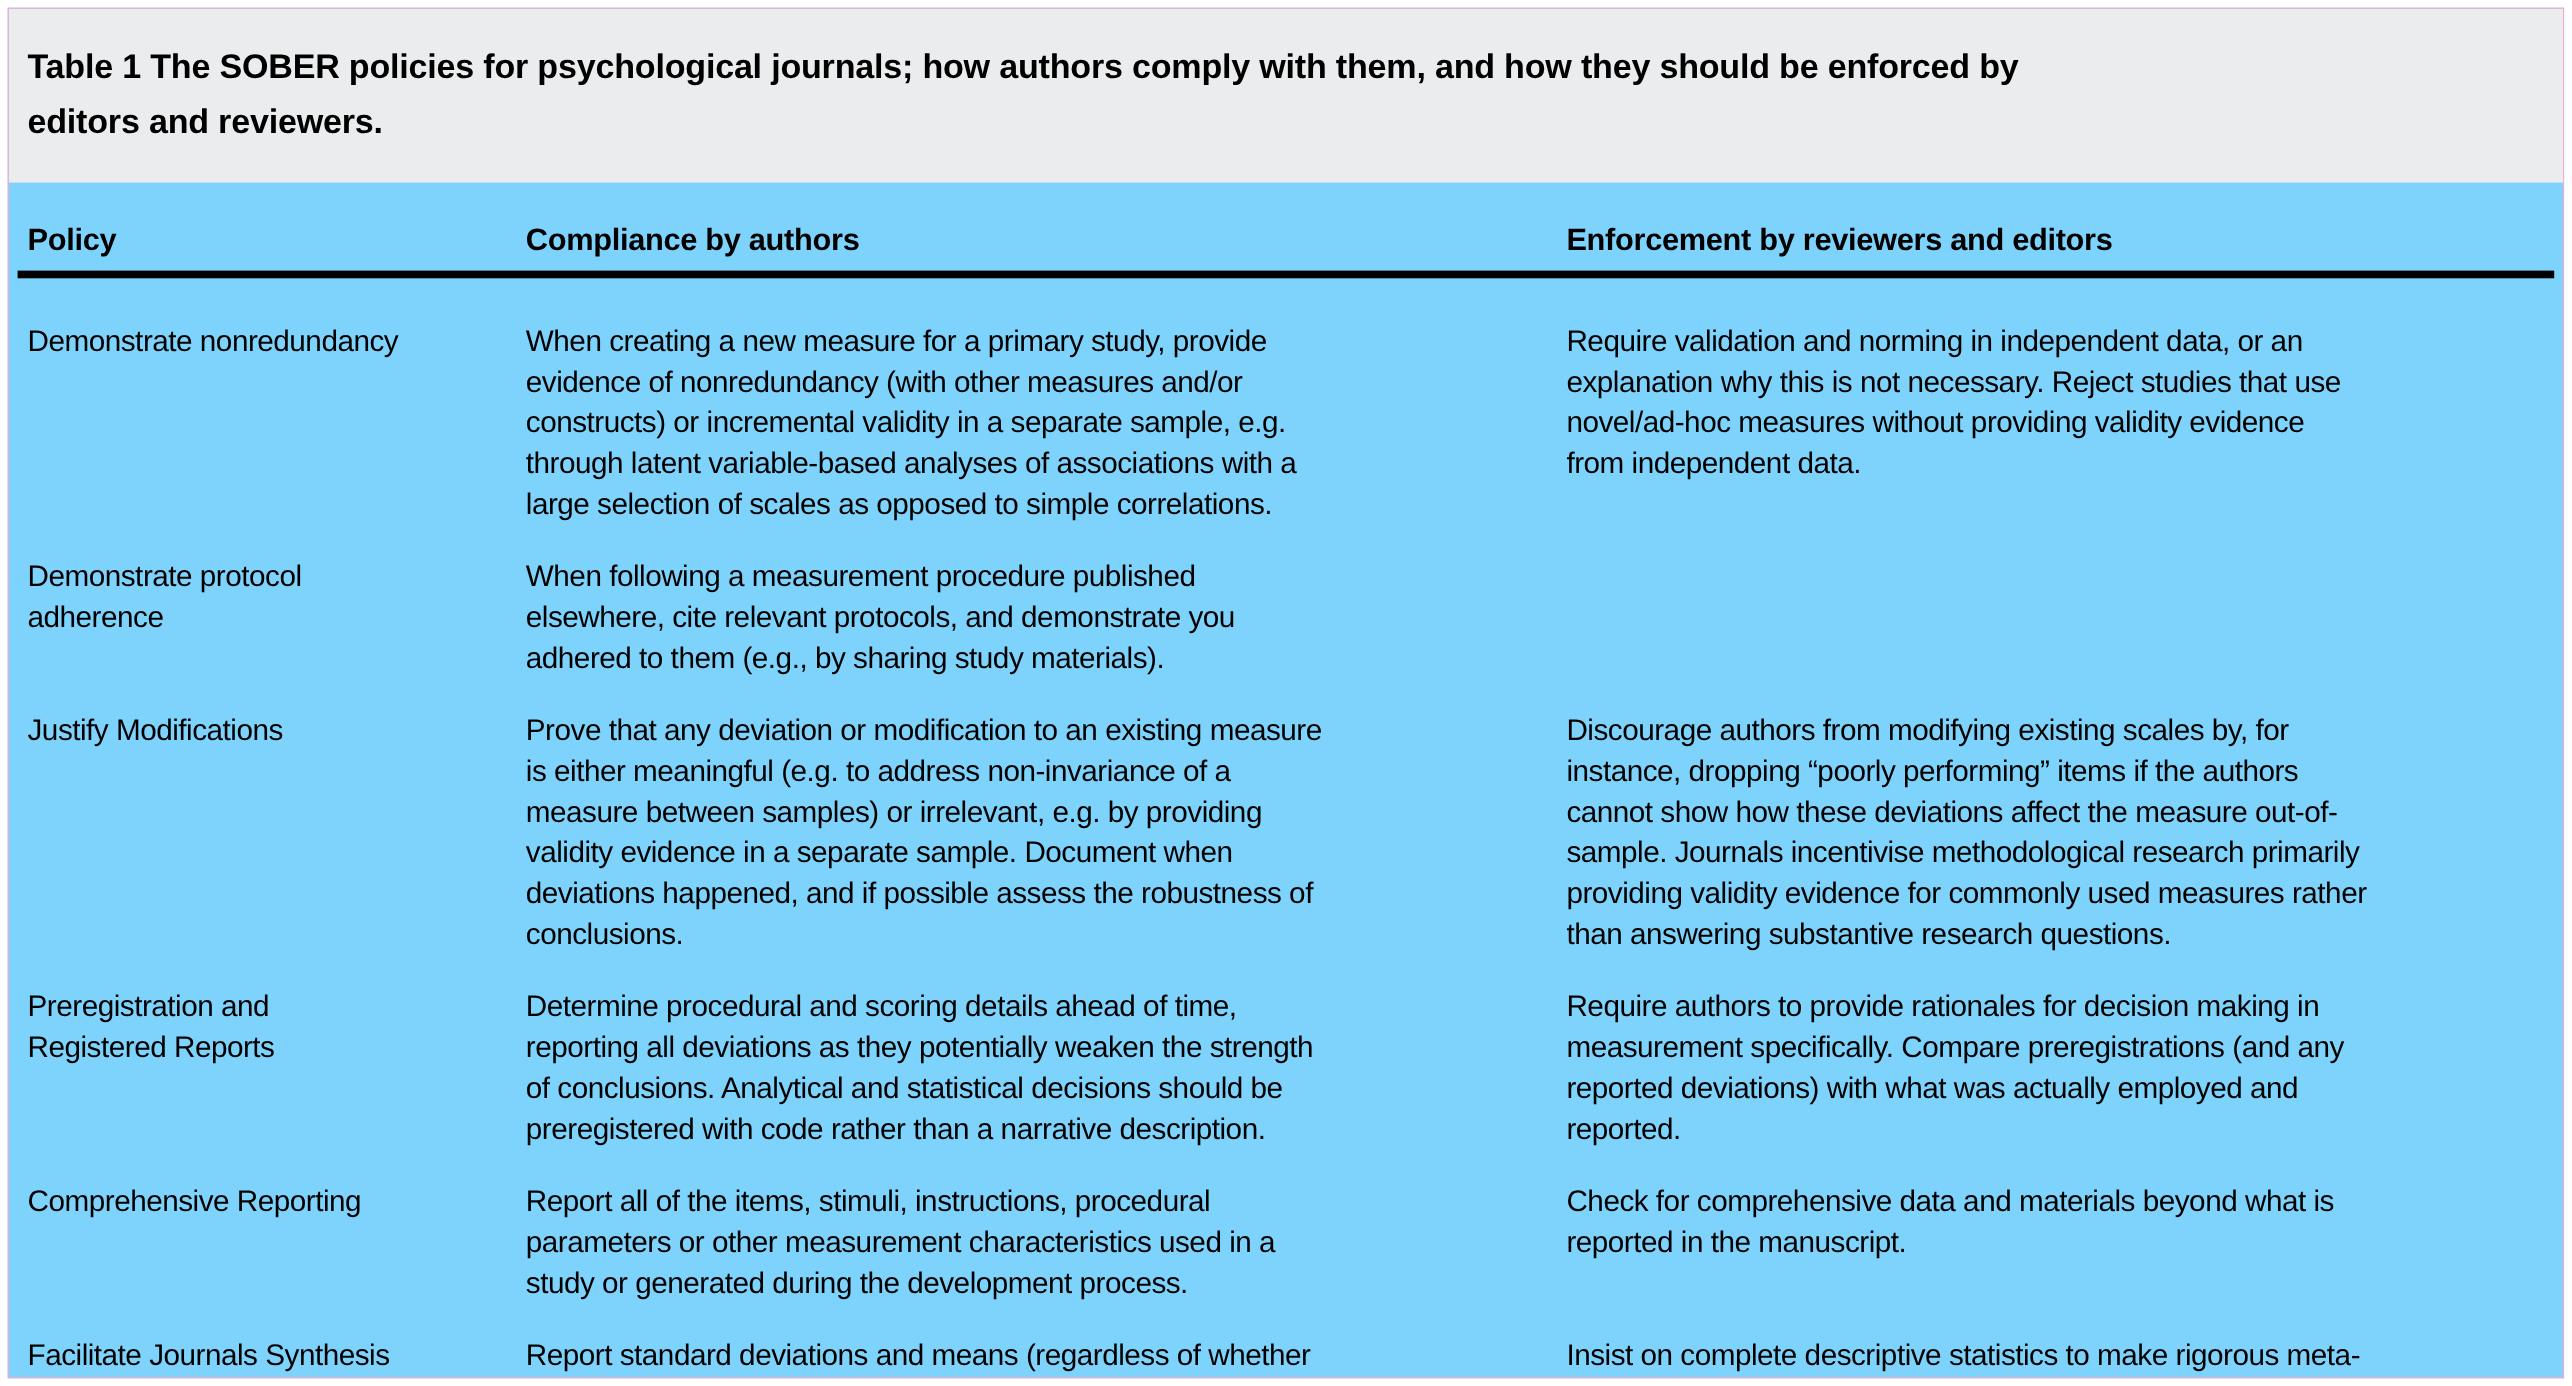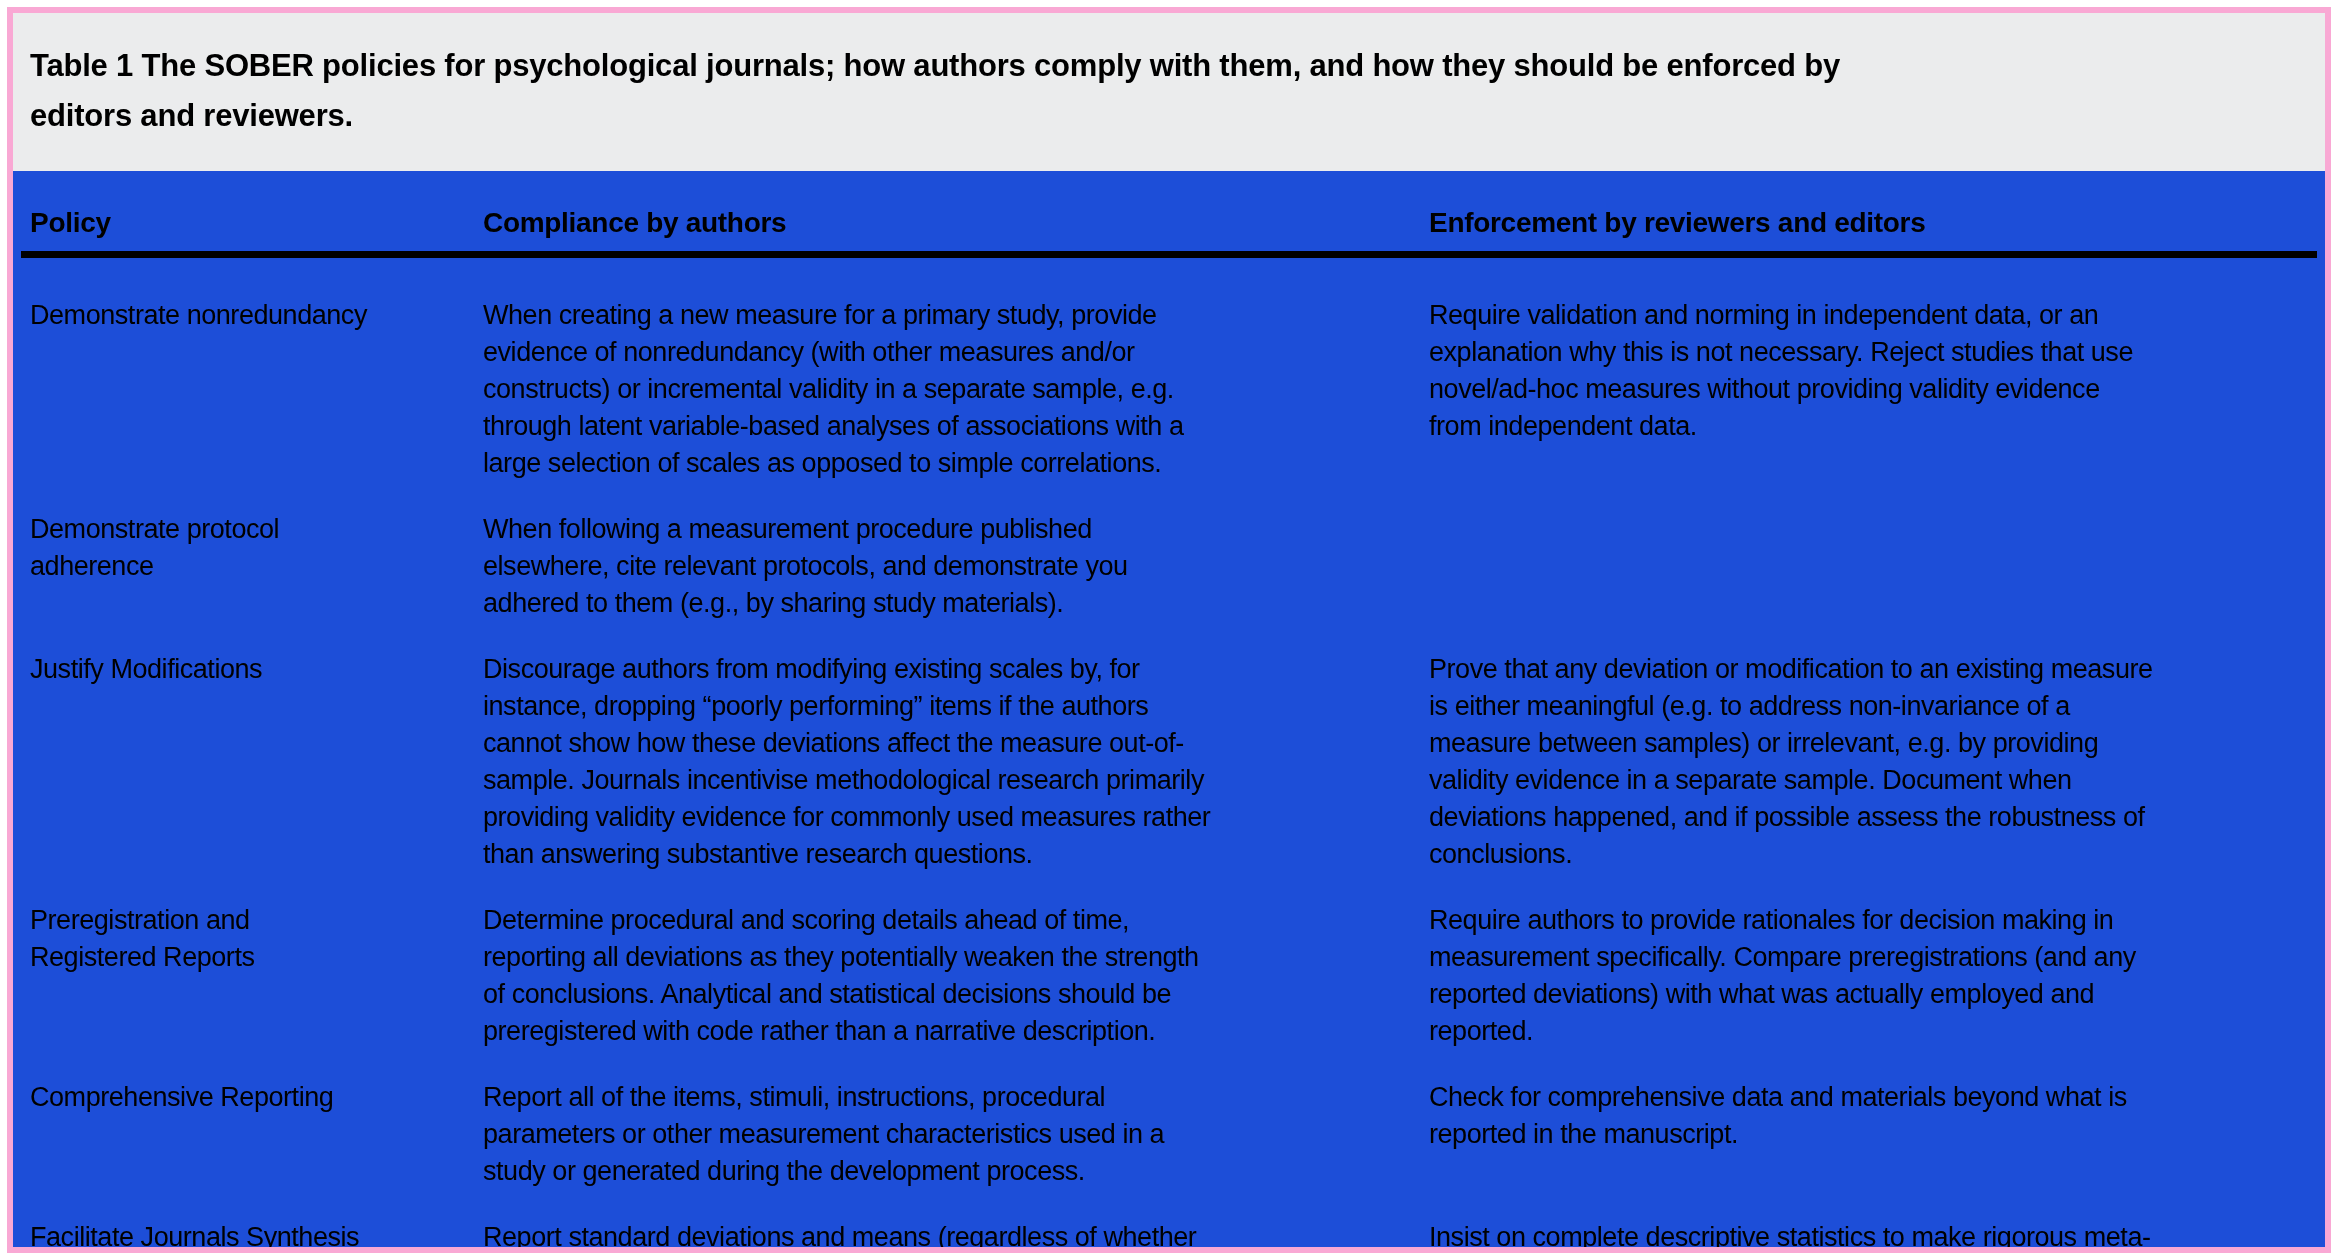"Table 1 The SOBER policies" .frame { background: #1d4ed8 -> #7dd3fc; border: 6px solid #f9a8d4 -> 1px solid #f9a8d4 }
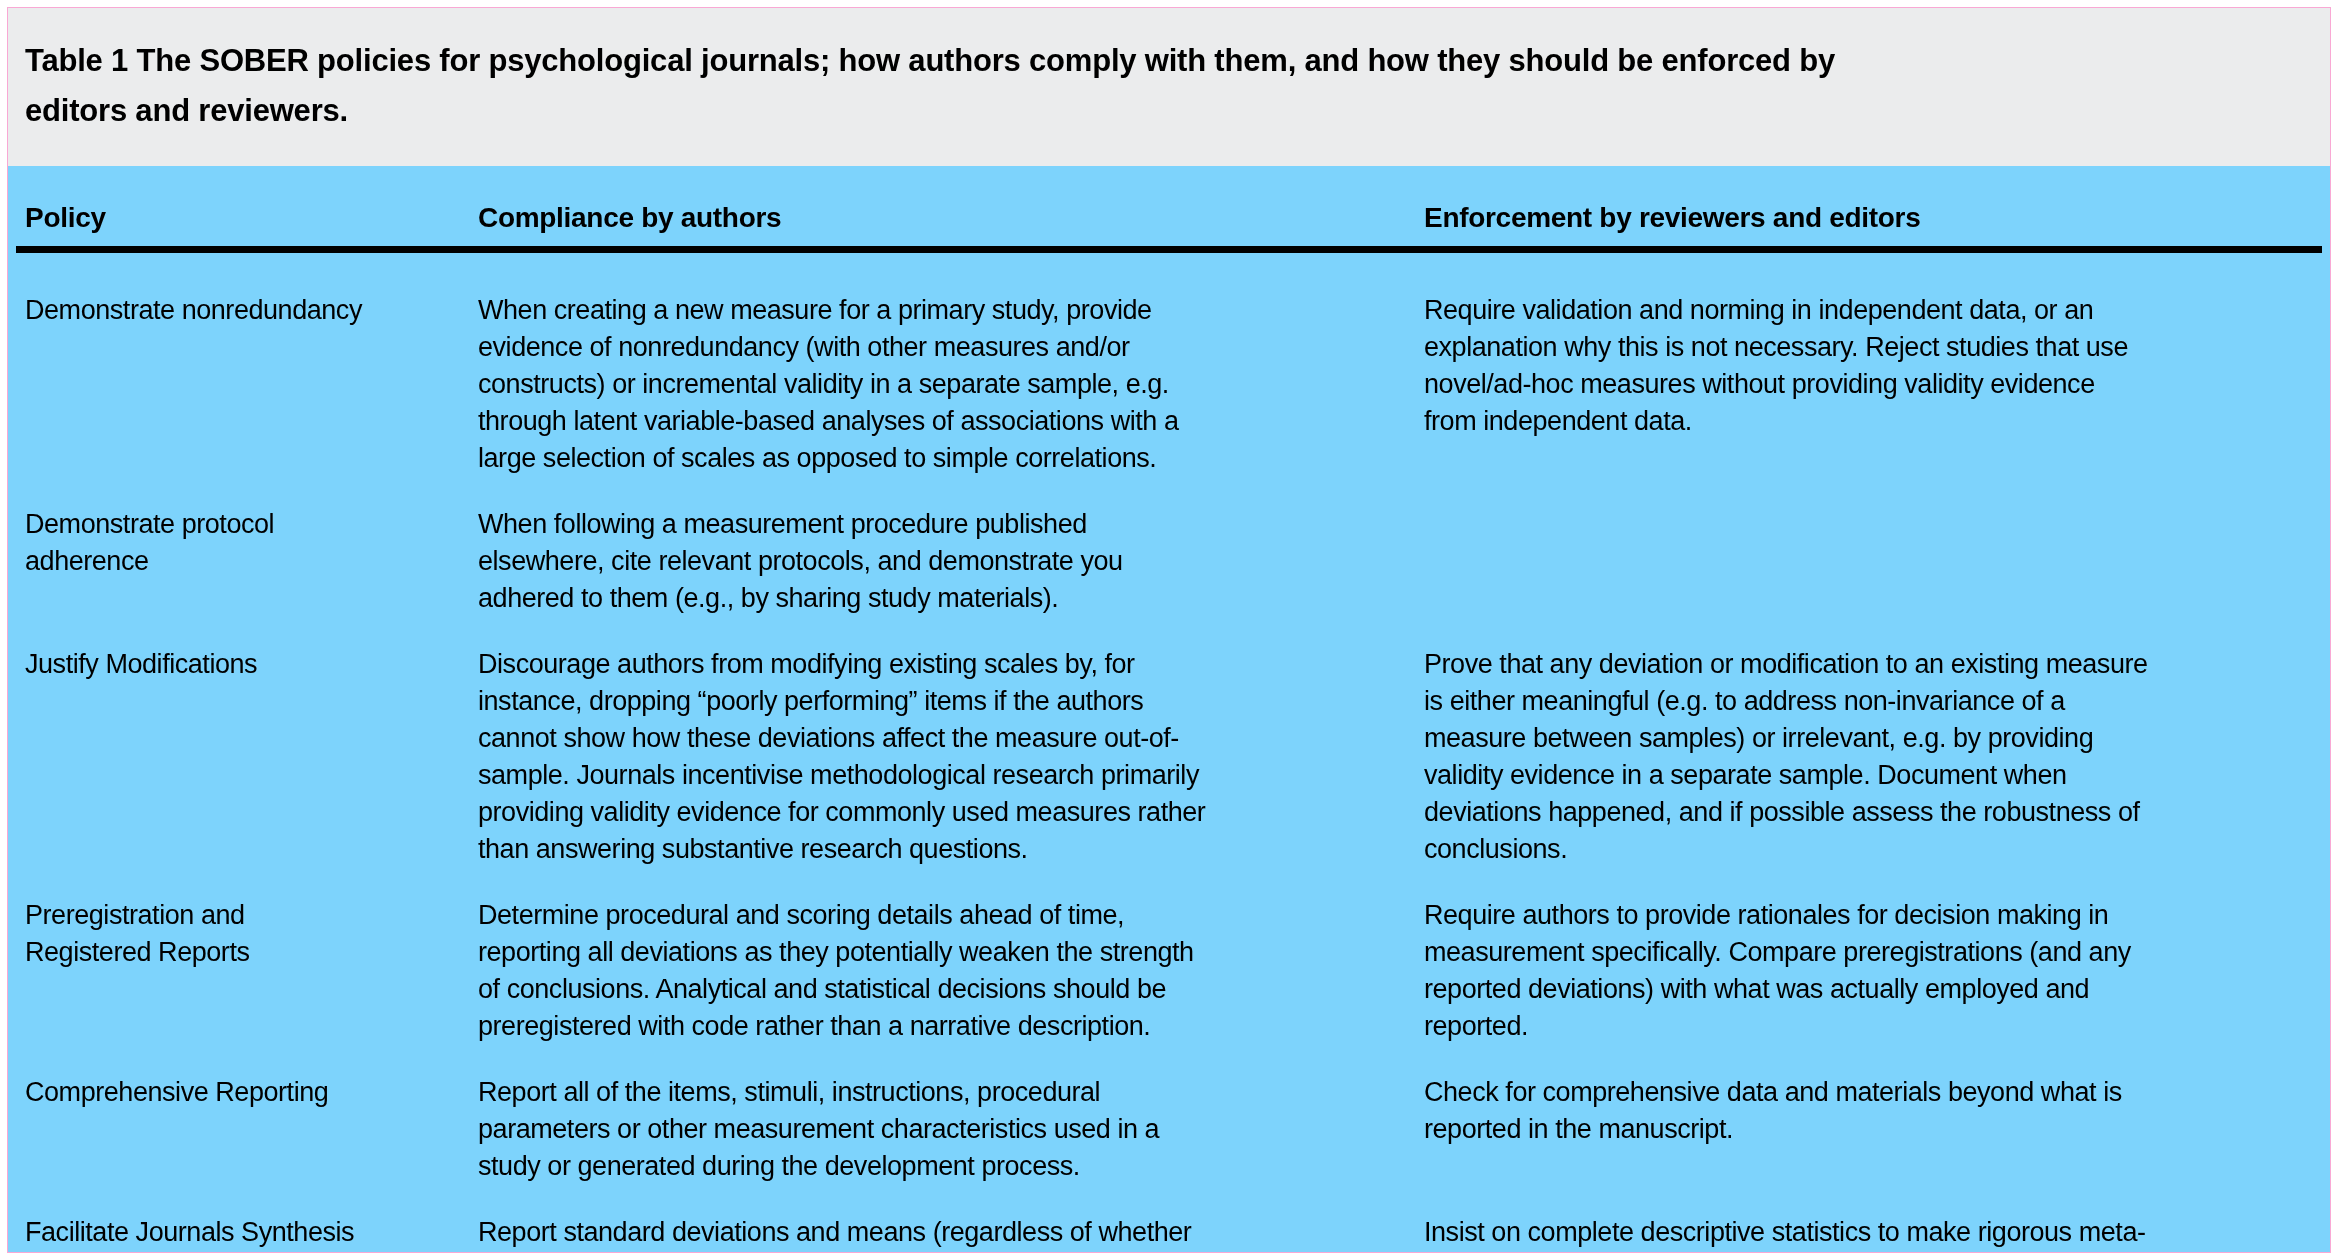"Discourage authors from modifying" div.cell { order: before "Prove that any deviation or" -> after "Prove that any deviation or" }
